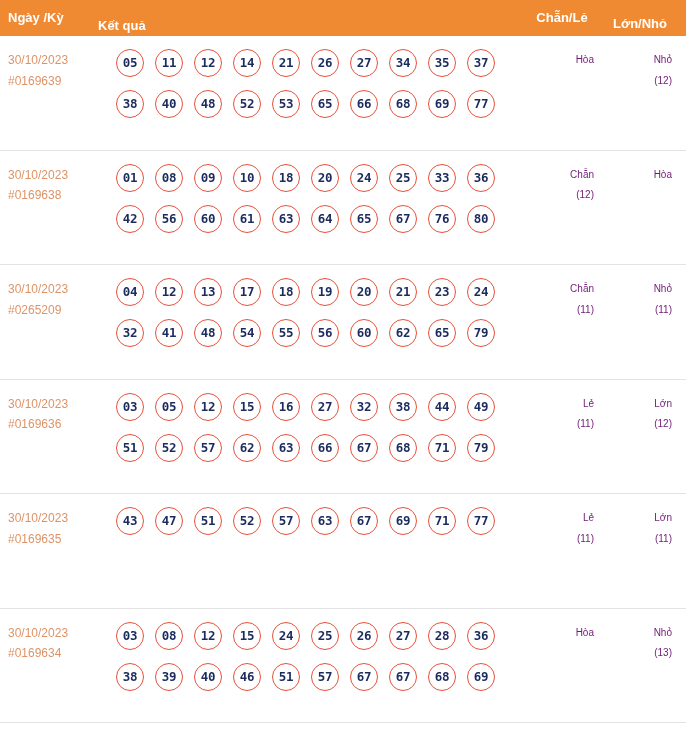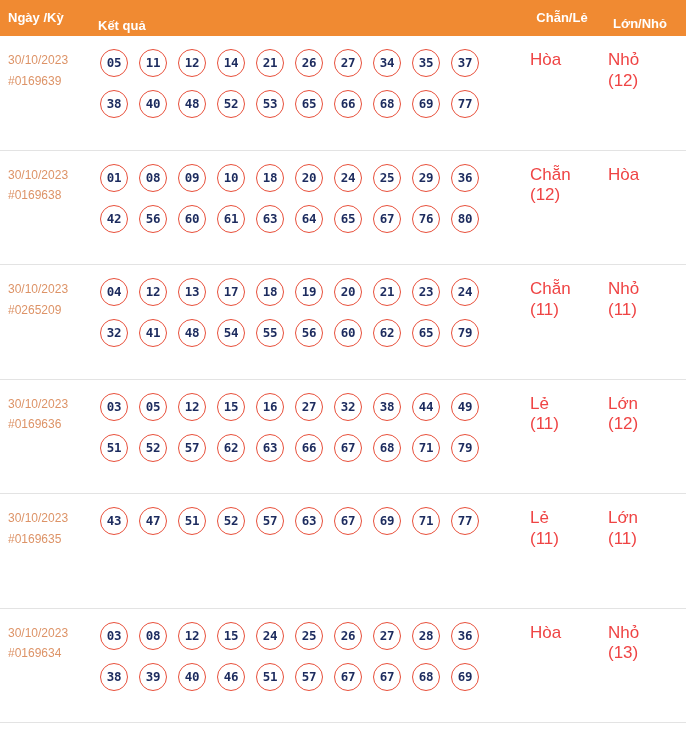"05 11 12 14 21" .row-balls { left: 100px -> 116px }
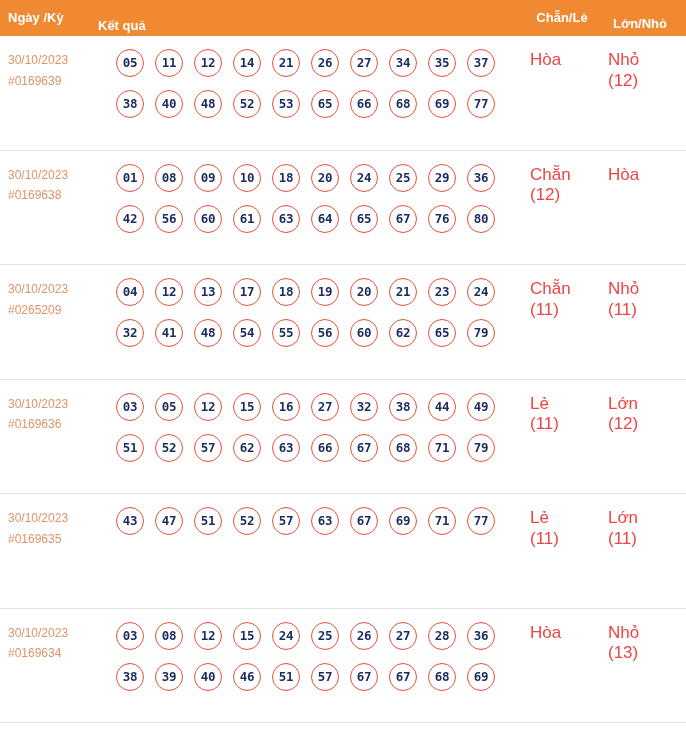"Hòa" .row-stat { color: #ef4444 -> #701a75; font-size: 17px -> 10px; text-align: left -> right }
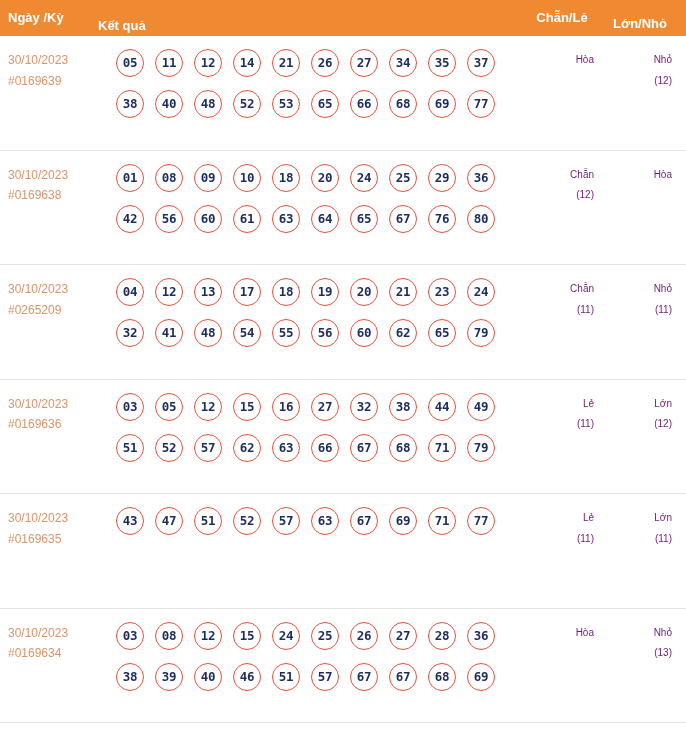"29" span.ball { text: 29 -> 33 }
